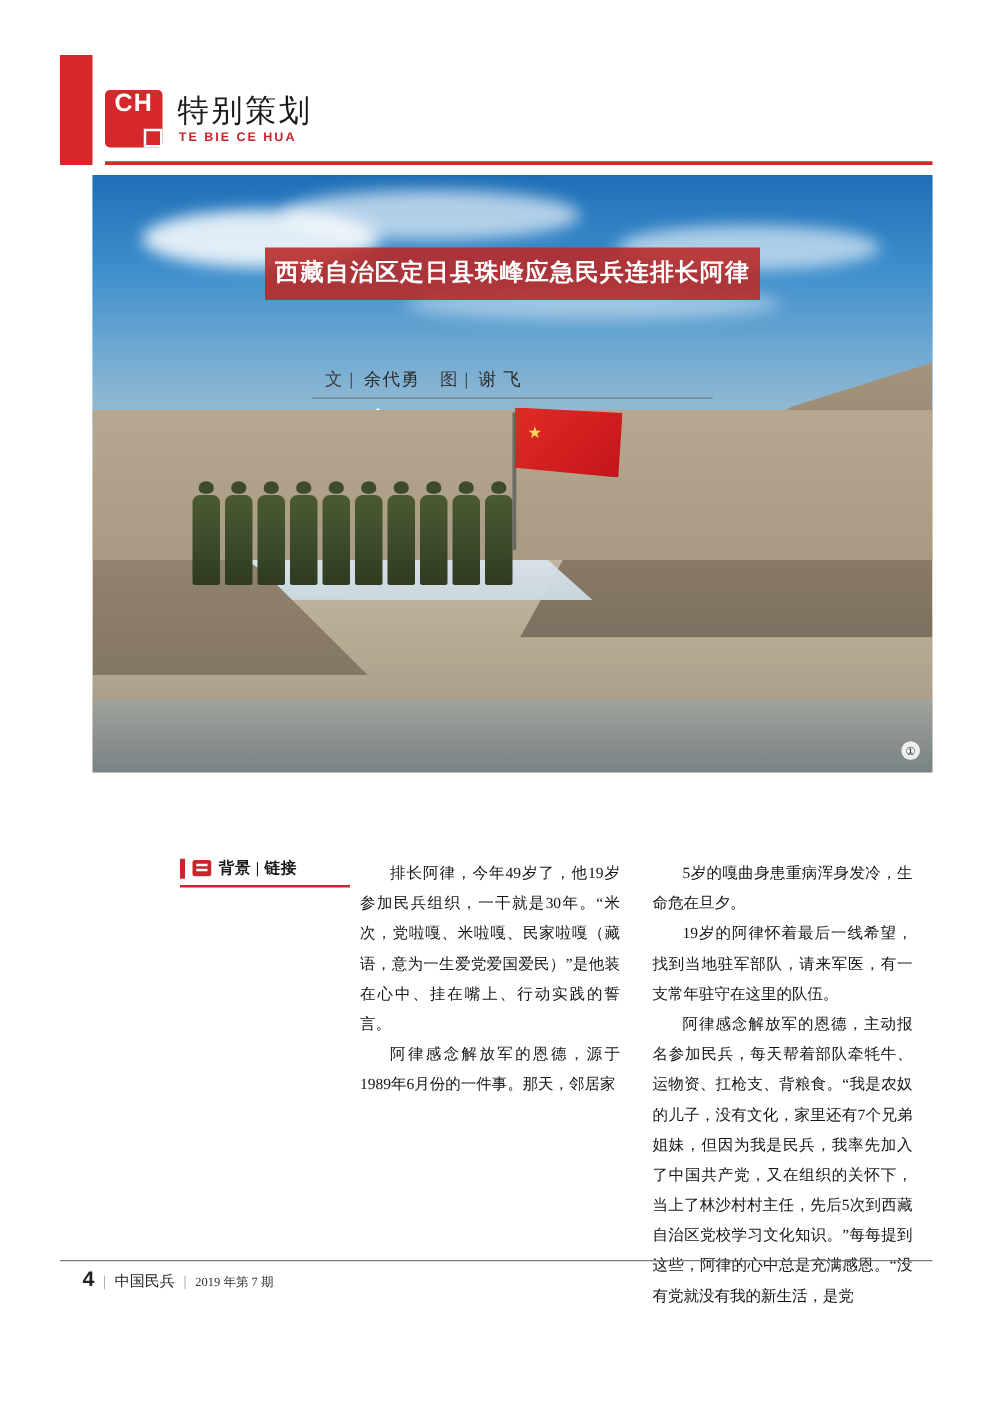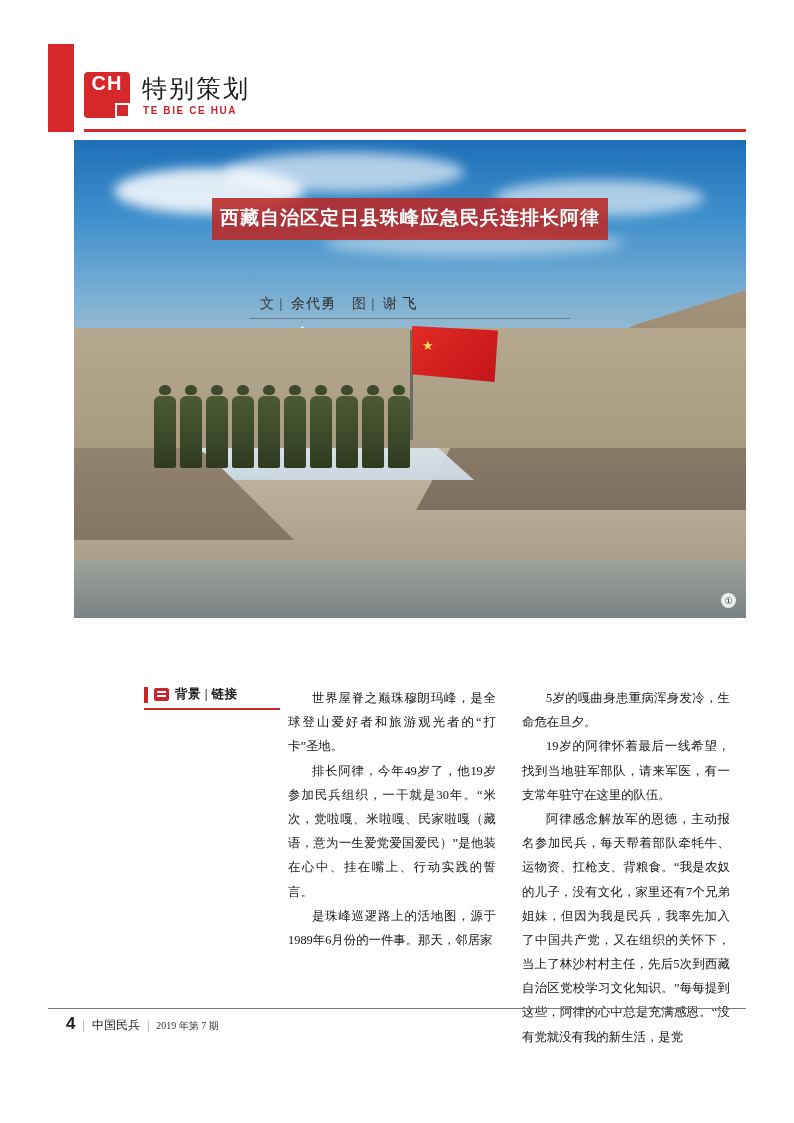"世界屋脊之巅珠穆朗玛峰，是全球登山爱好者和旅游观光者的“打卡”圣地。" p { html: <p>世界屋脊之巅珠穆朗玛峰，是全球登山爱好者和旅游观光者的“打卡”圣地。</p> -> none }
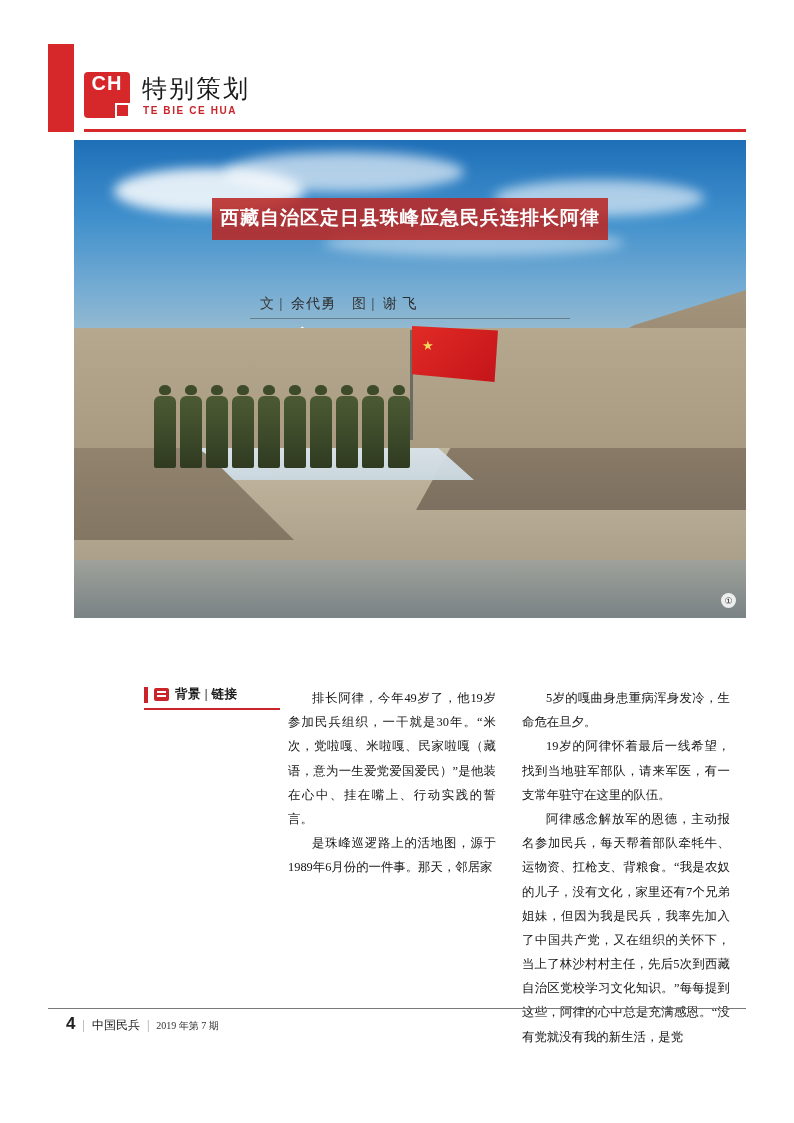"是珠峰巡逻路上的活地图，源于1989年6月份的一件事。那天，邻居家" p { text: 是珠峰巡逻路上的活地图 -> 阿律感念解放军的恩德 }
